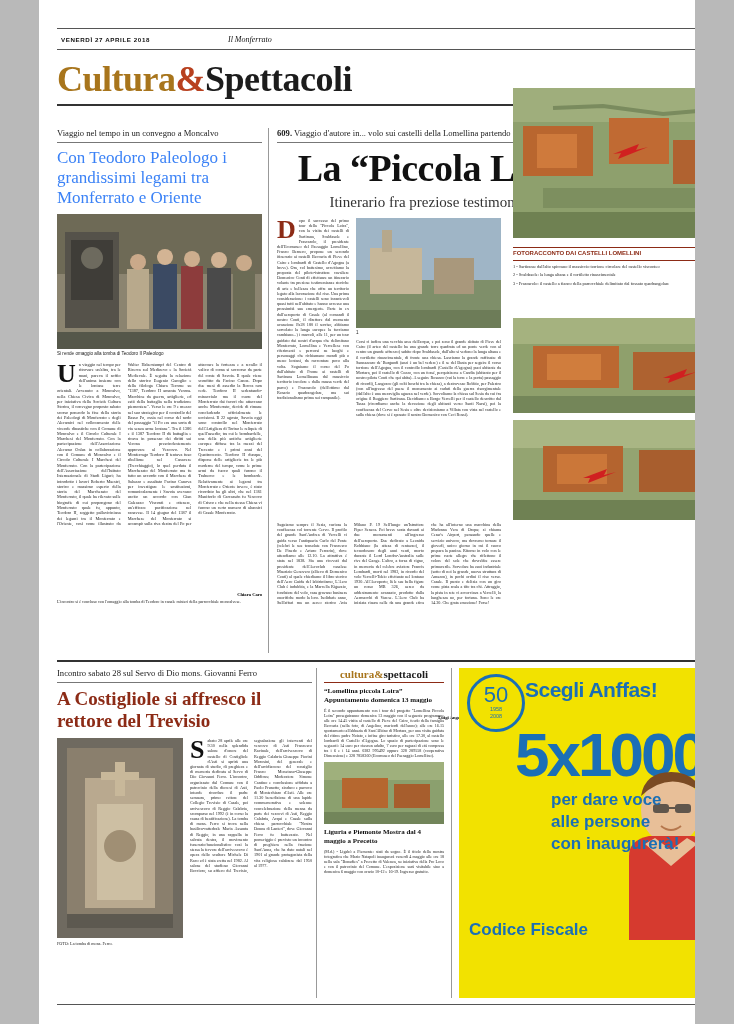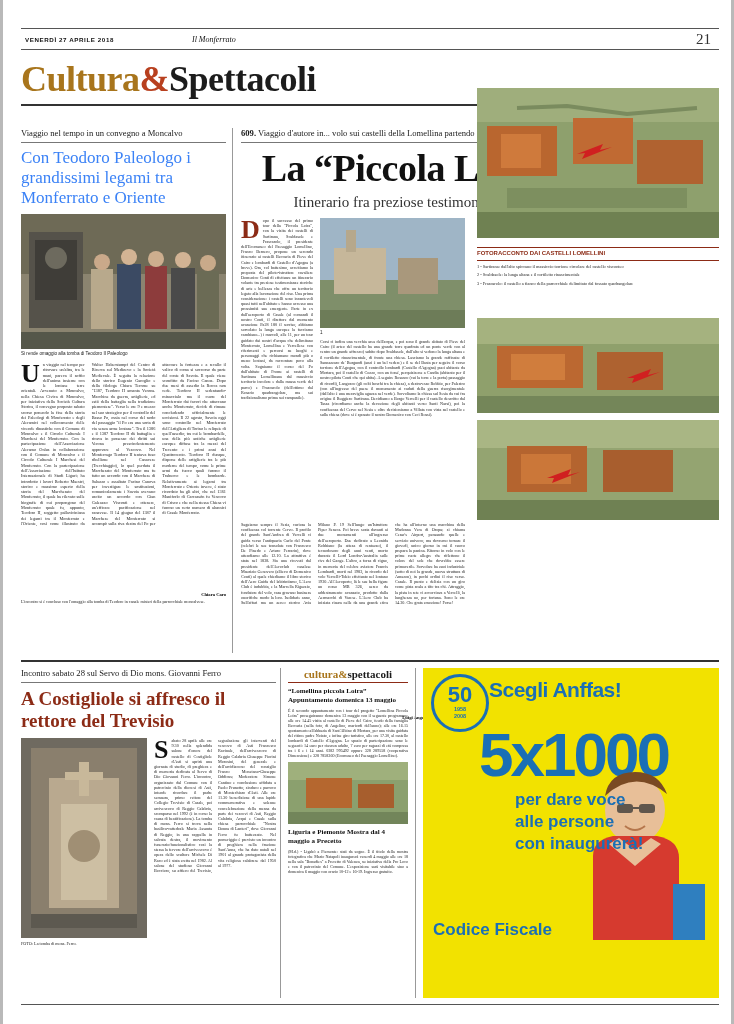"Il Monferrato" .page { width: 728px -> 656px }
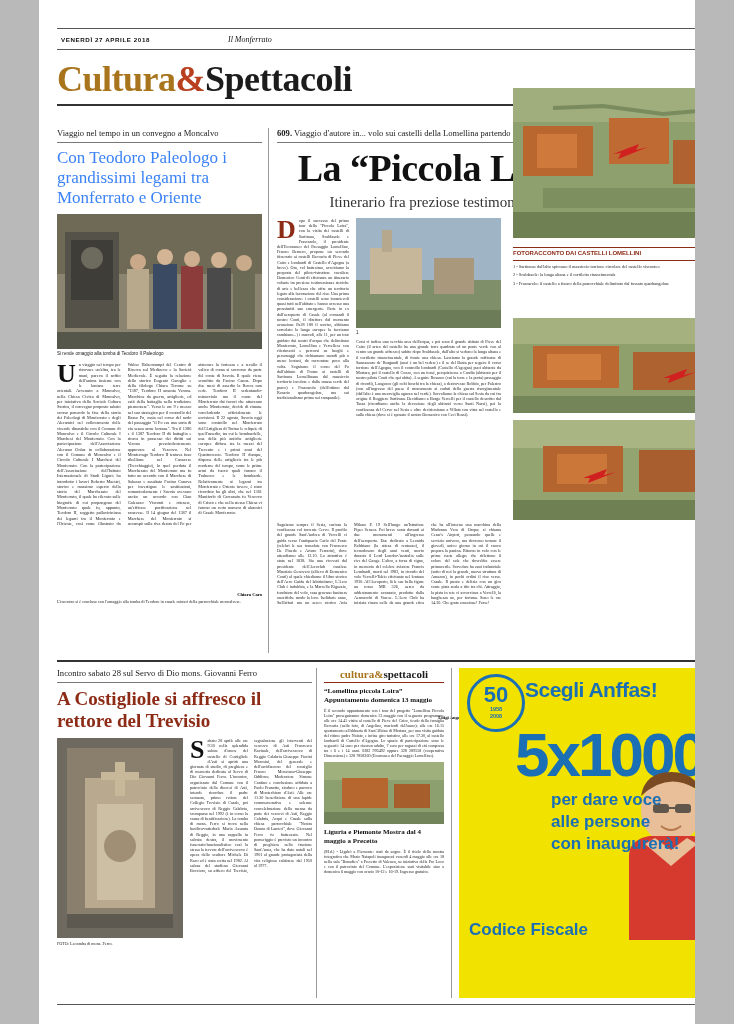"50" .ad-circle { font-weight: bold -> normal }
